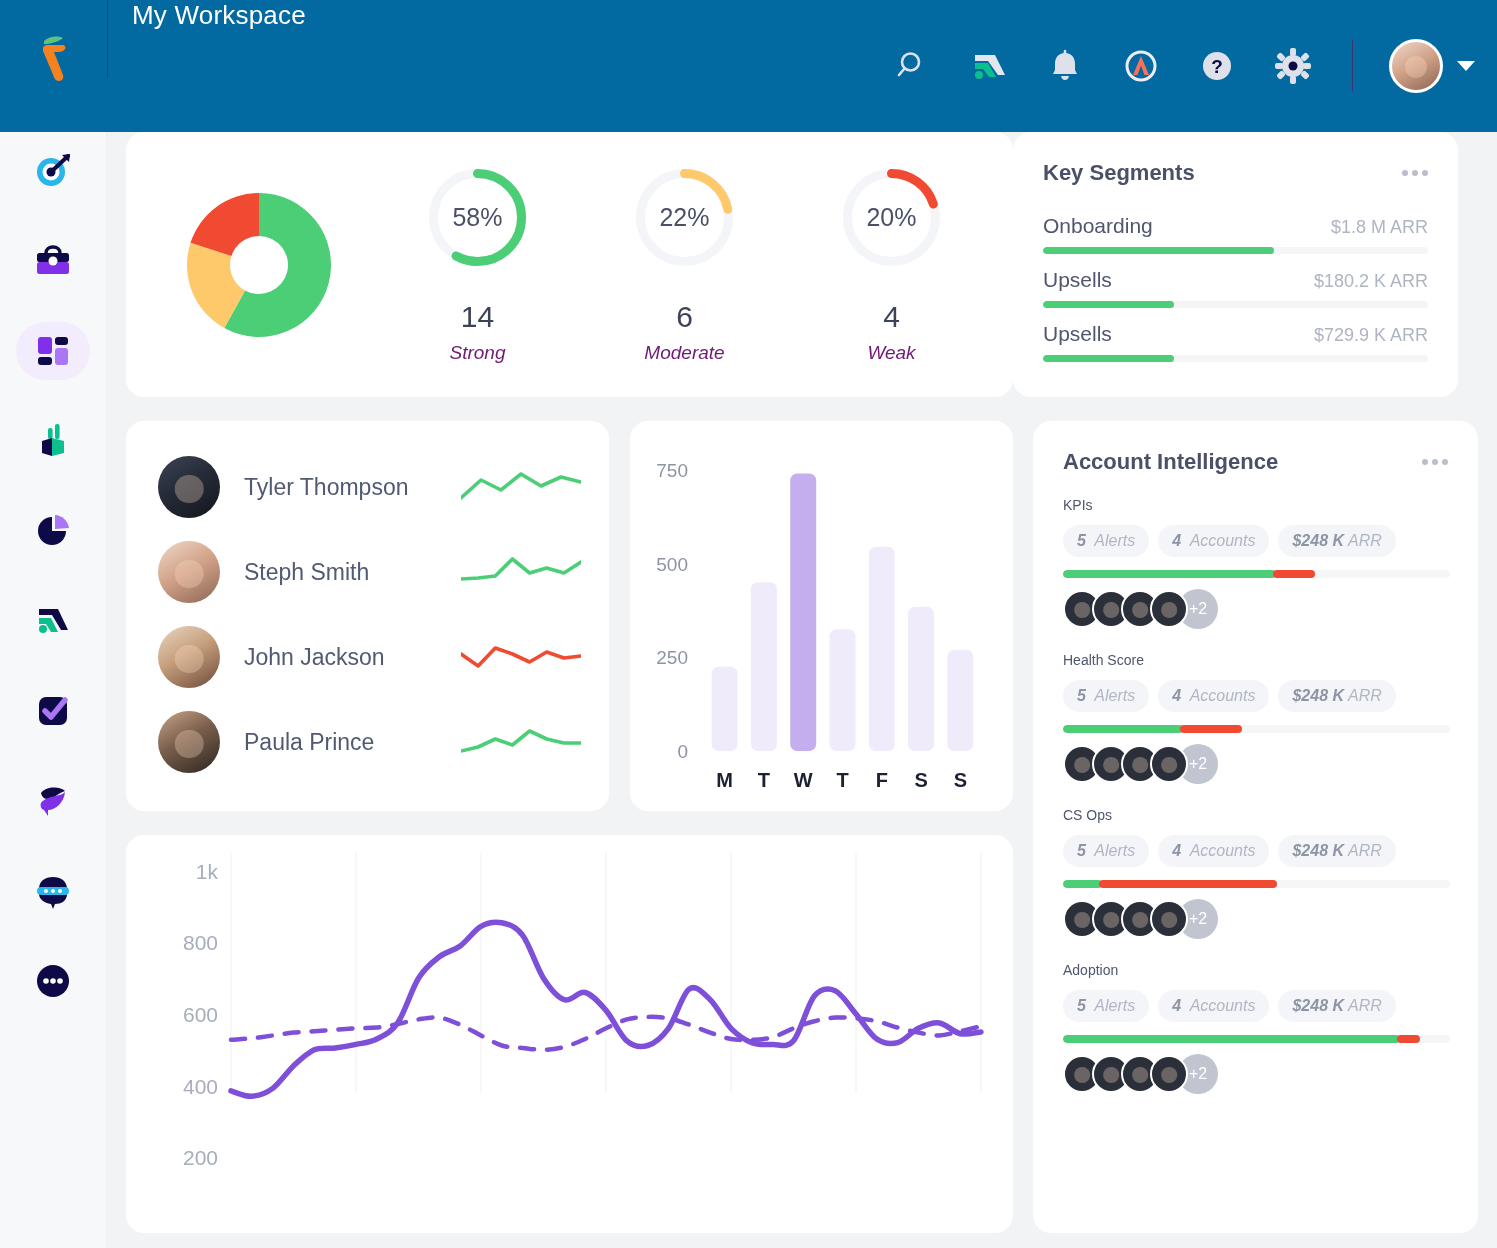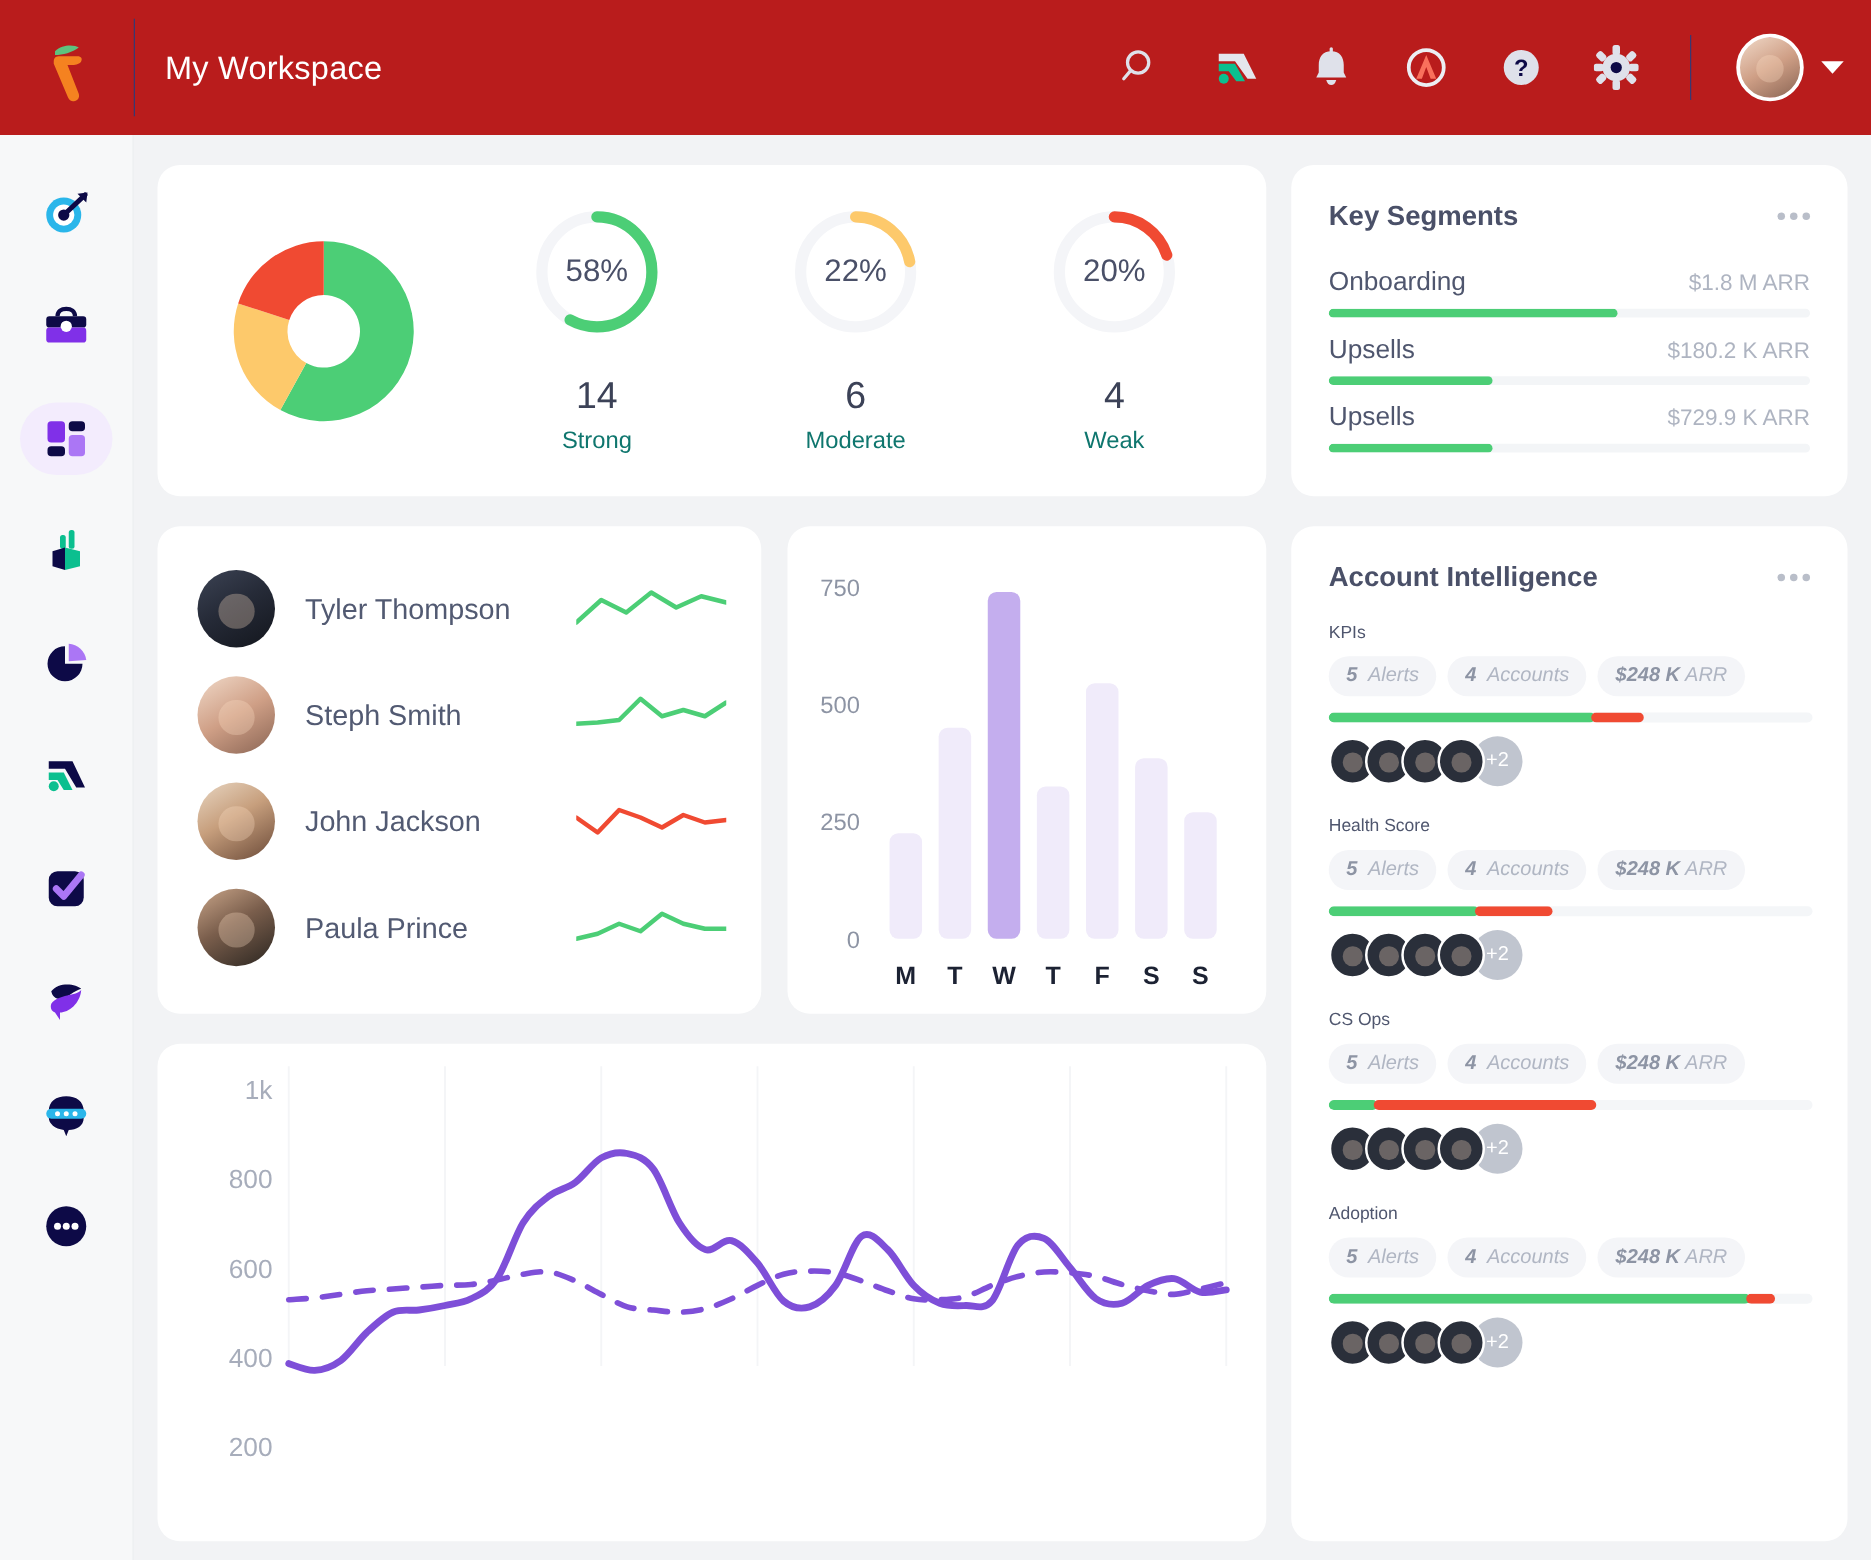"My Workspace" .header { align-items: center -> none; background: #b91c1c -> #0369a1; height: 108px -> 132px }
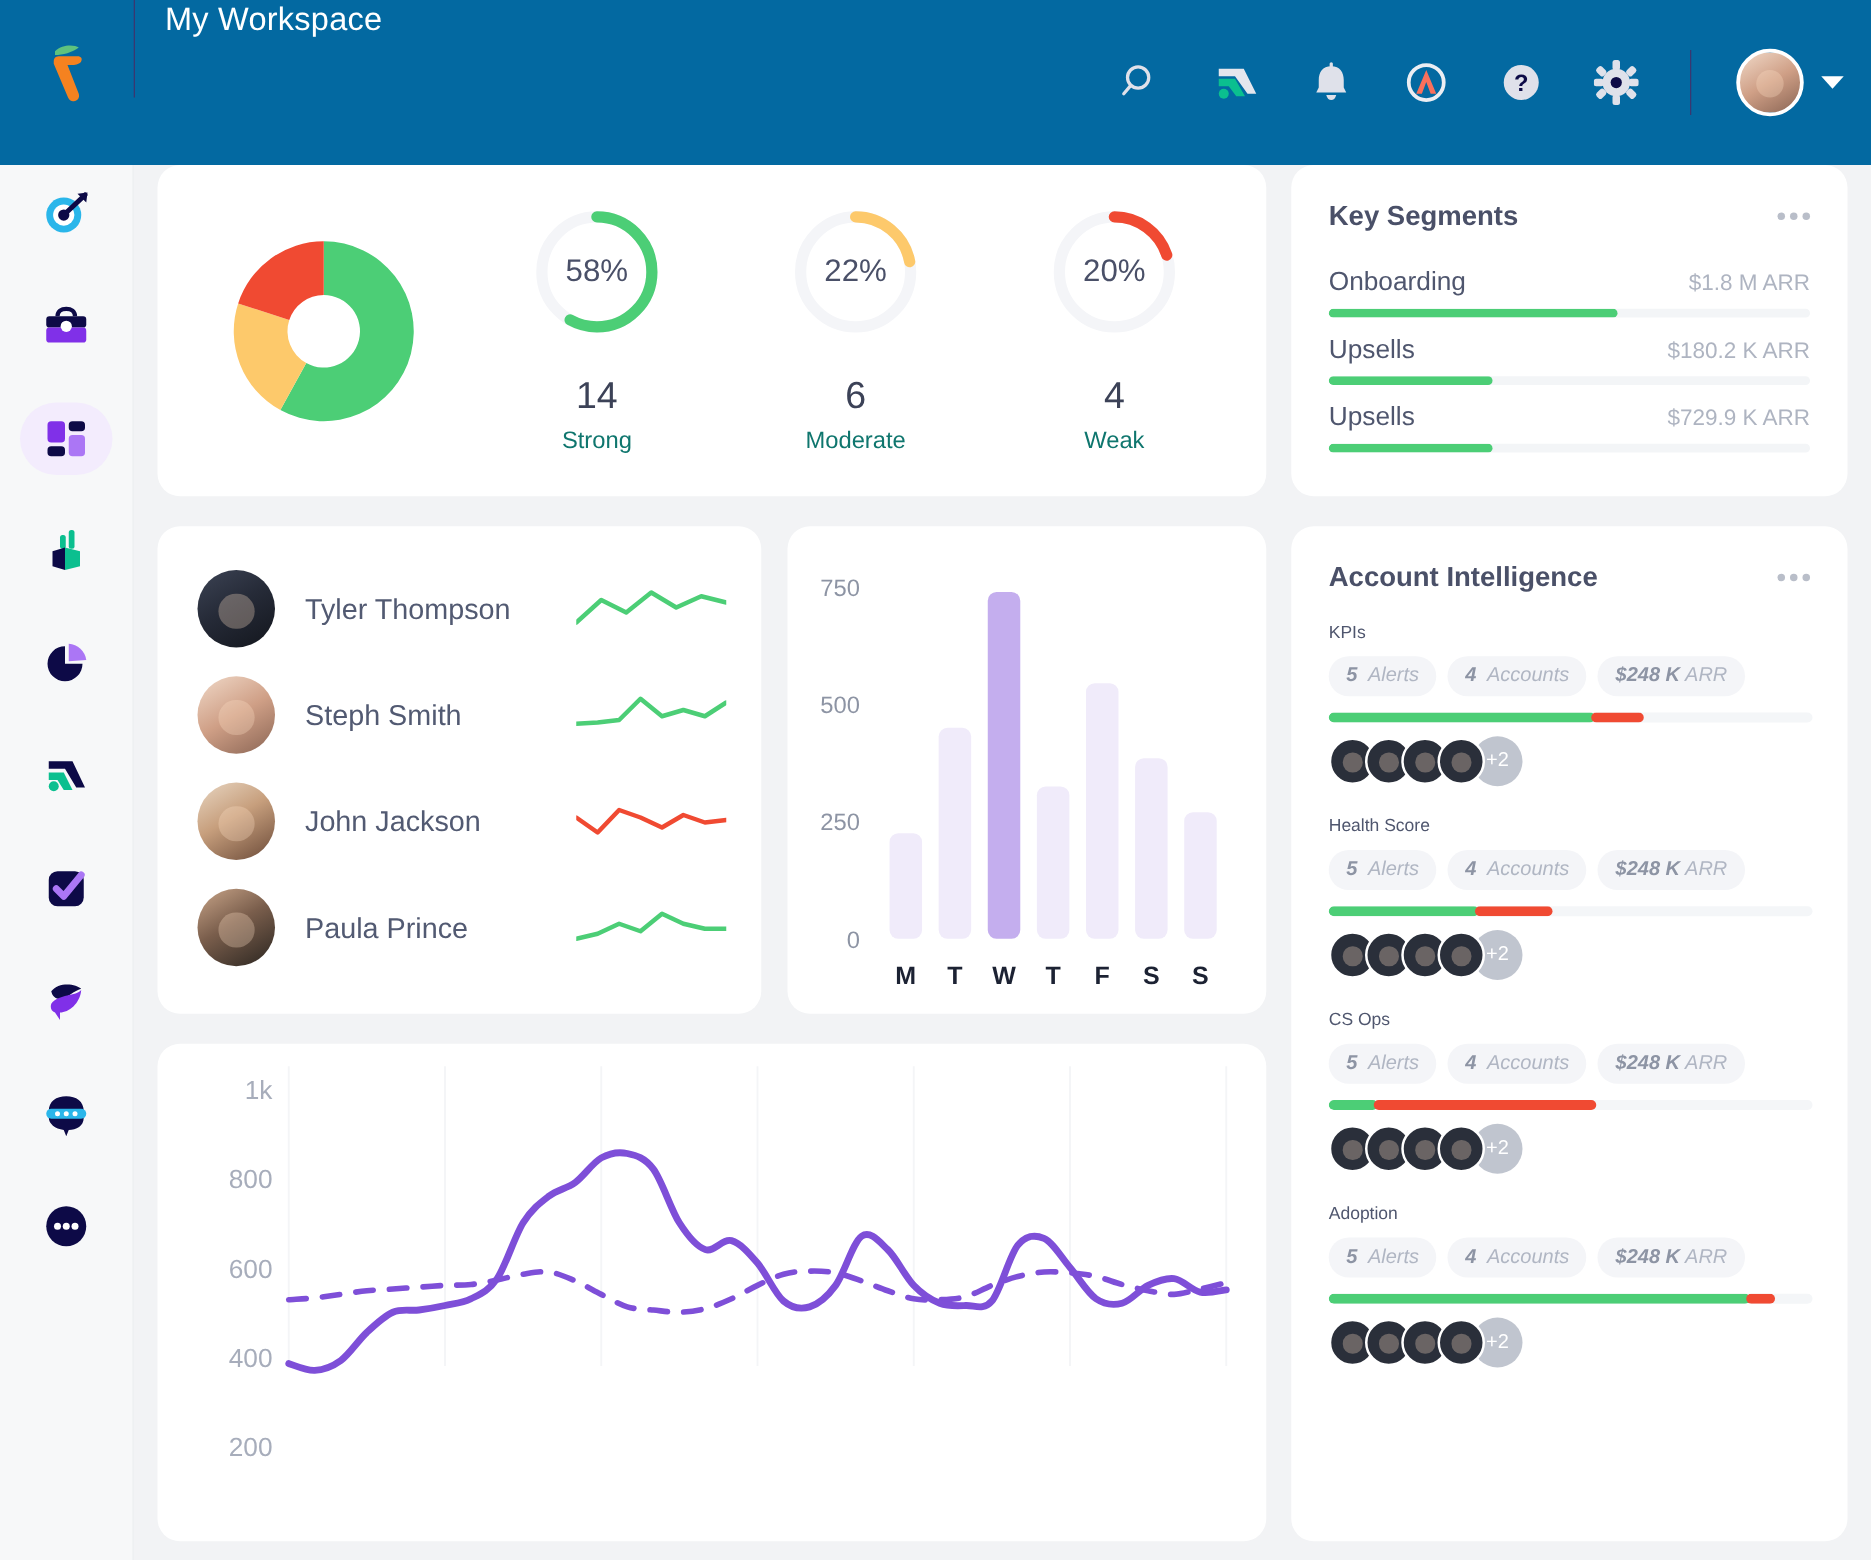"Key Segments" #segments-card { left: 926px -> 906px }
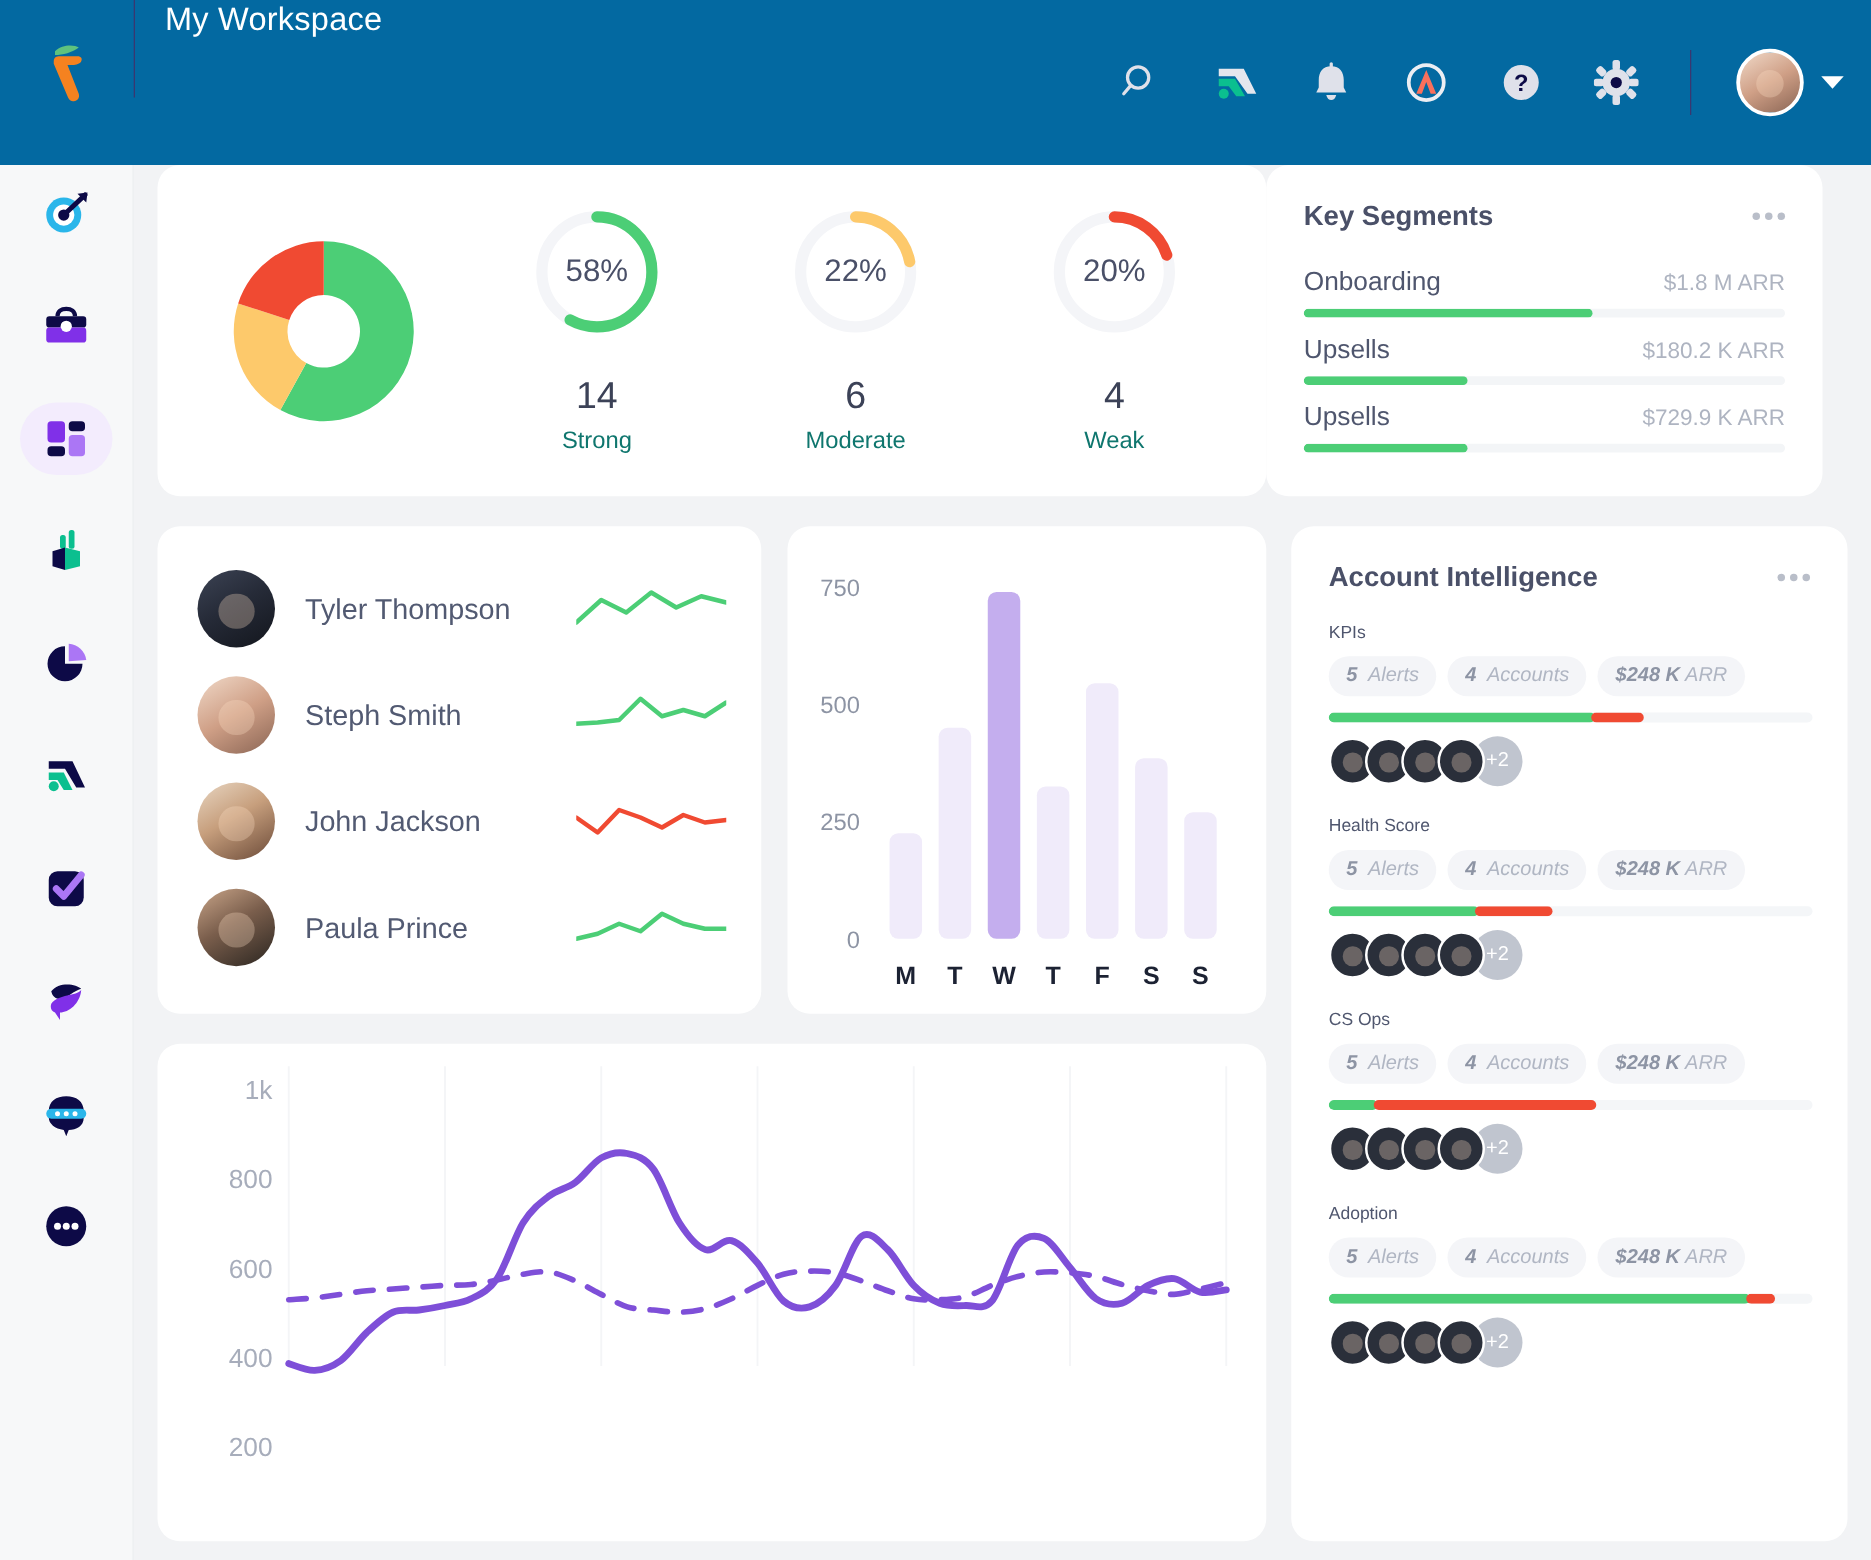"Strong" .gauge-label { color: #0f766e -> #701a75; font-style: none -> italic }
